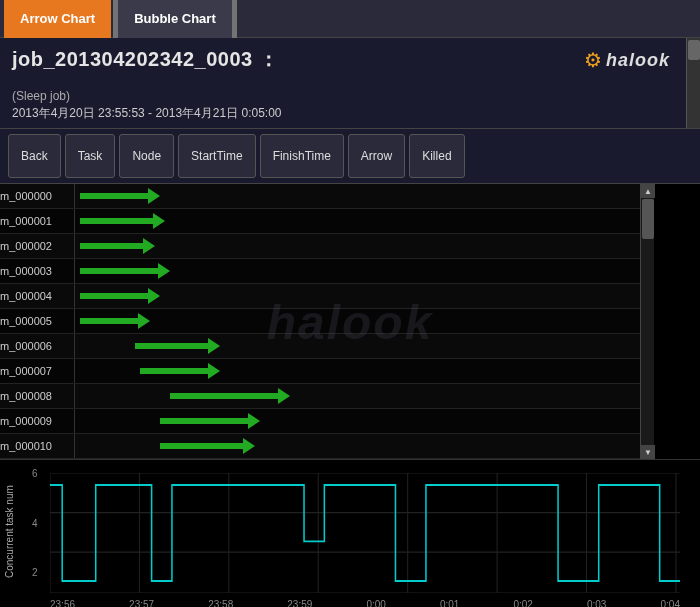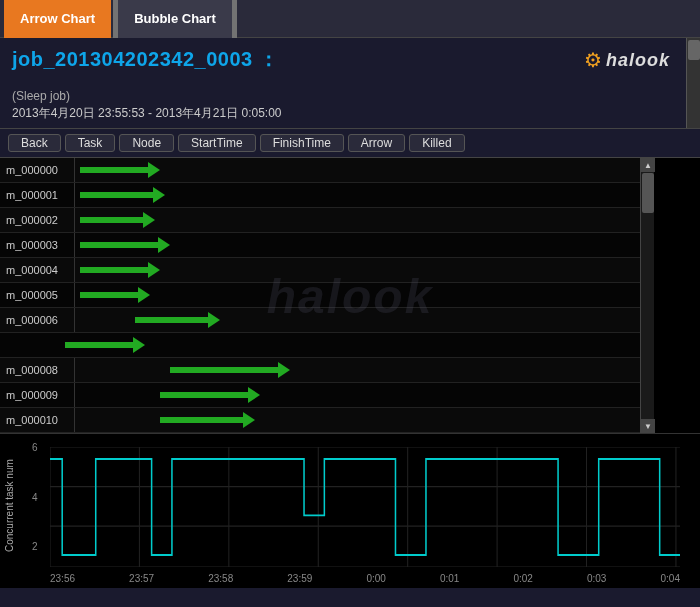"job_201304202342_0003 ：" .job-title { color: #0ea5e9 -> #e5e5e5 }
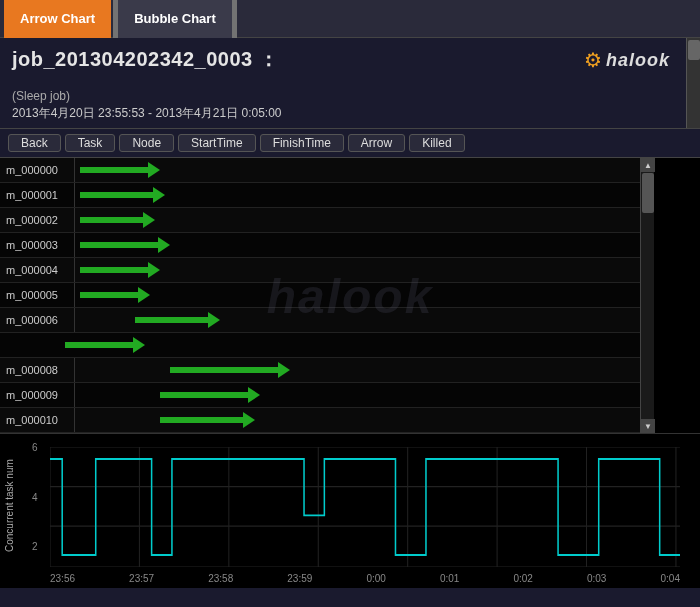"Back" .ctrl-btn { padding: 1px 12px -> 14px 12px }
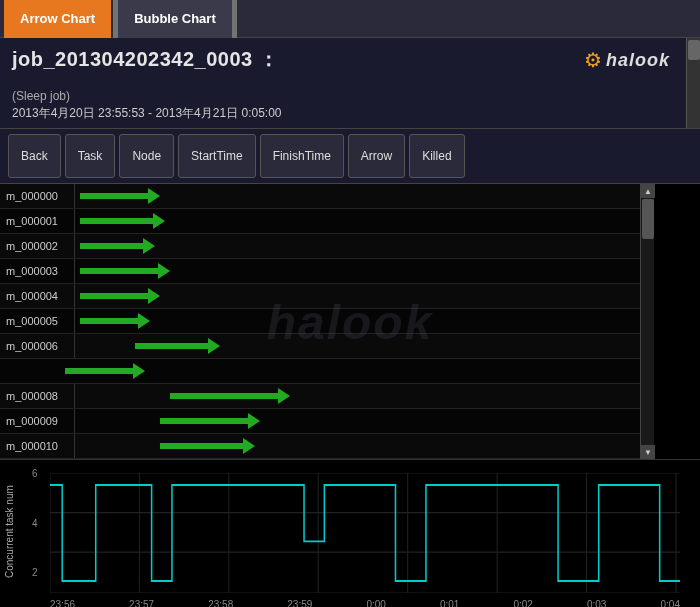"m_000000" .task-label { padding-left: 6px -> none }
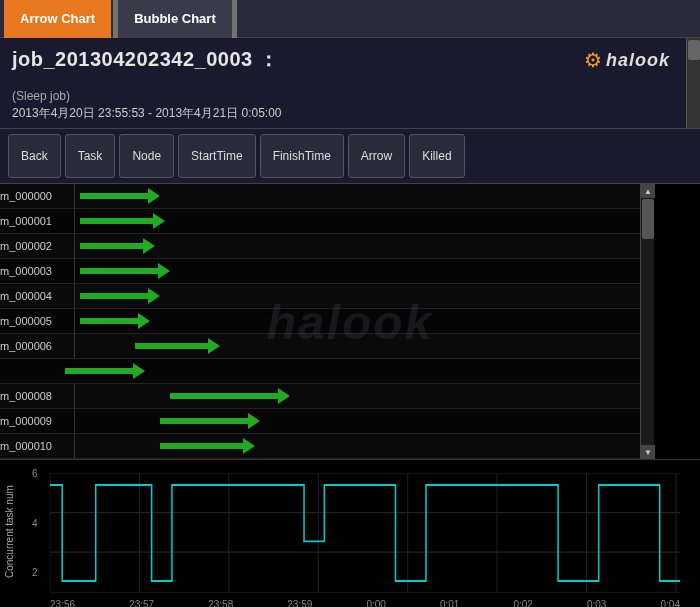"m_000007" div.task-label { html: none -> <div>m_000007</div> }
